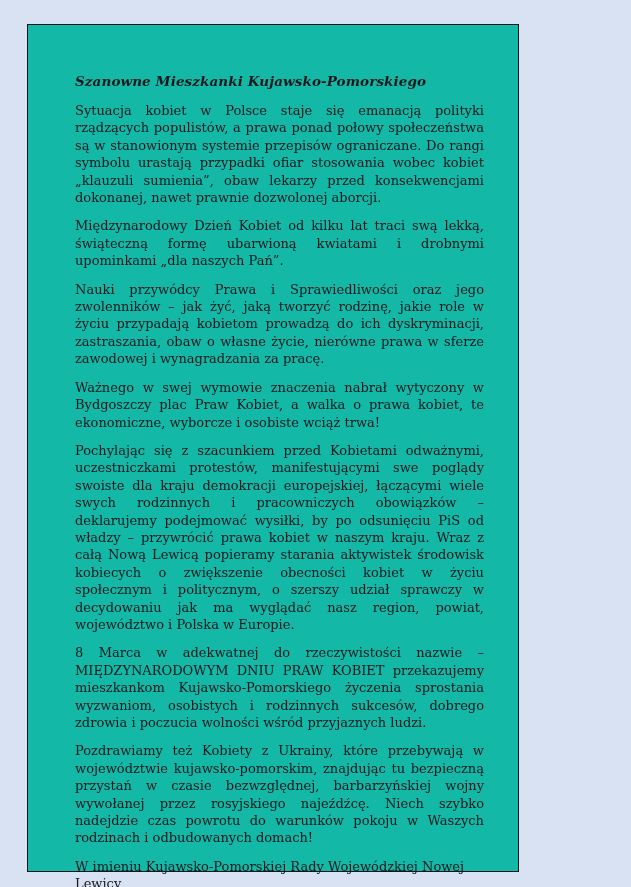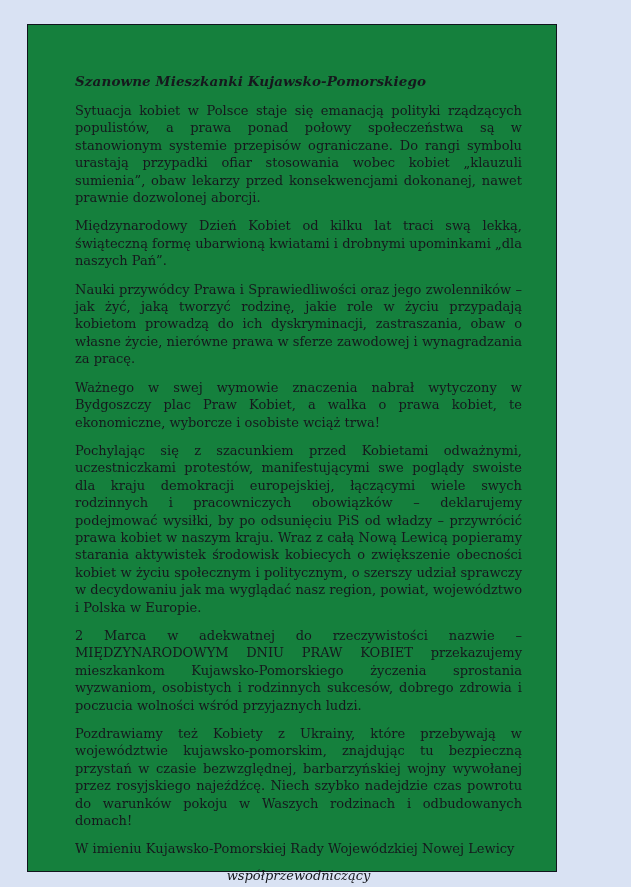"Szanowne Mieszkanki Kujawsko-Pomorskiego" .document-frame { background: #15803d -> #14b8a6; width: 530px -> 492px }
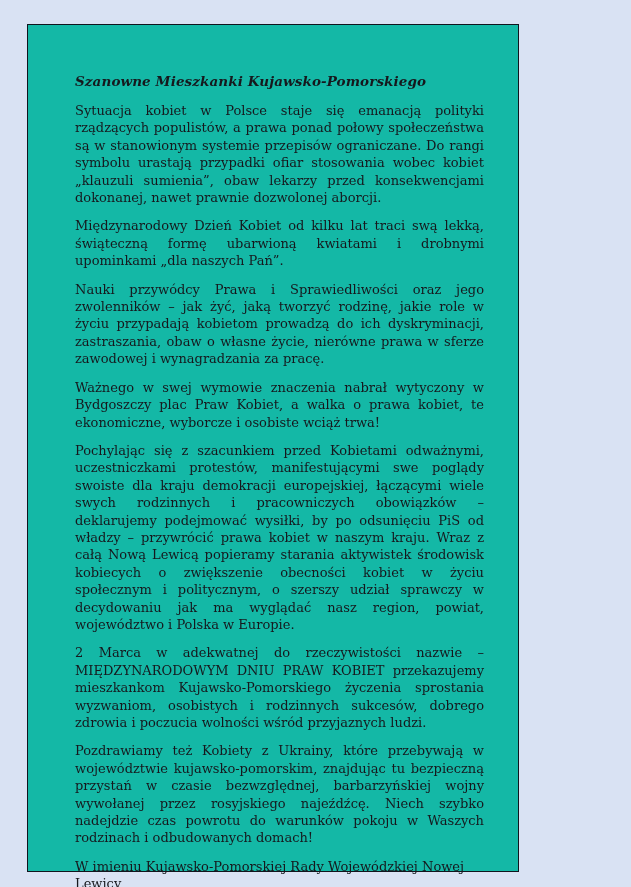"2 Marca w adekwatnej do" p.para { text: 2 -> 8 }
